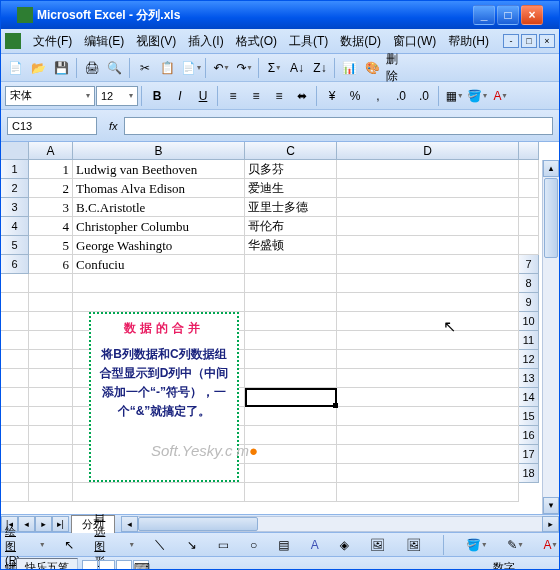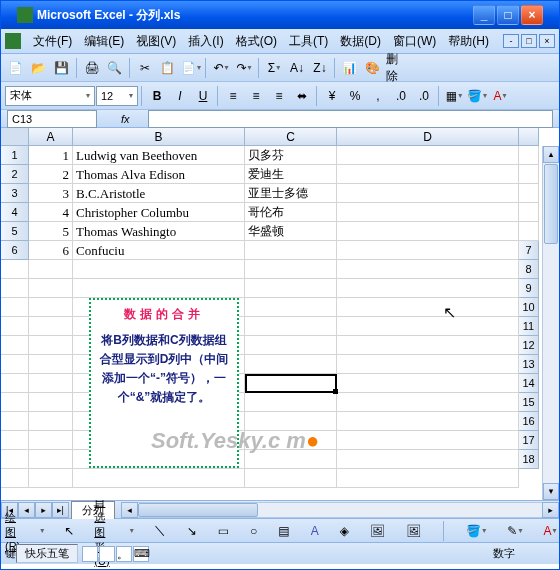"C13" .formulabar { gap: 12px -> none; height: 18px -> 32px }
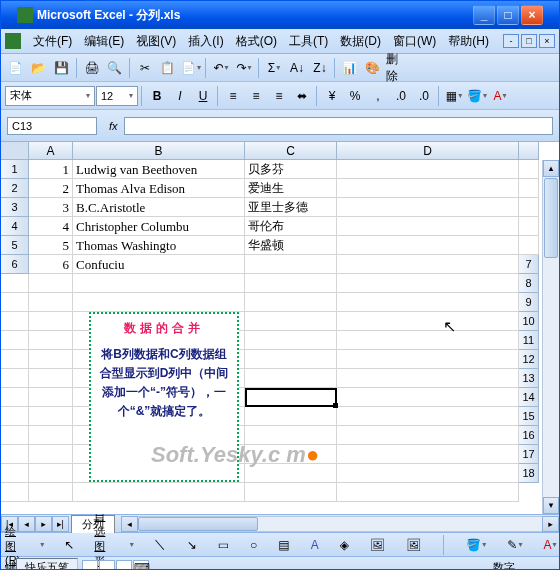"Thomas Washingto" div.cell { text: Thomas -> George }
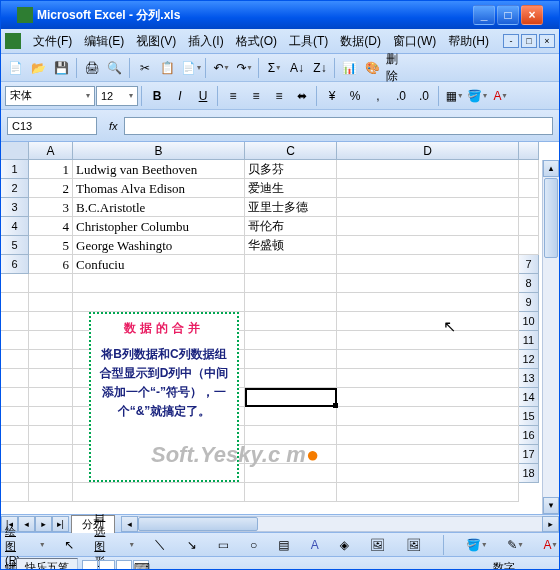"Soft.Yesky.c m●" .watermark { font-size: 22px -> 15px; font-weight: bold -> normal }
